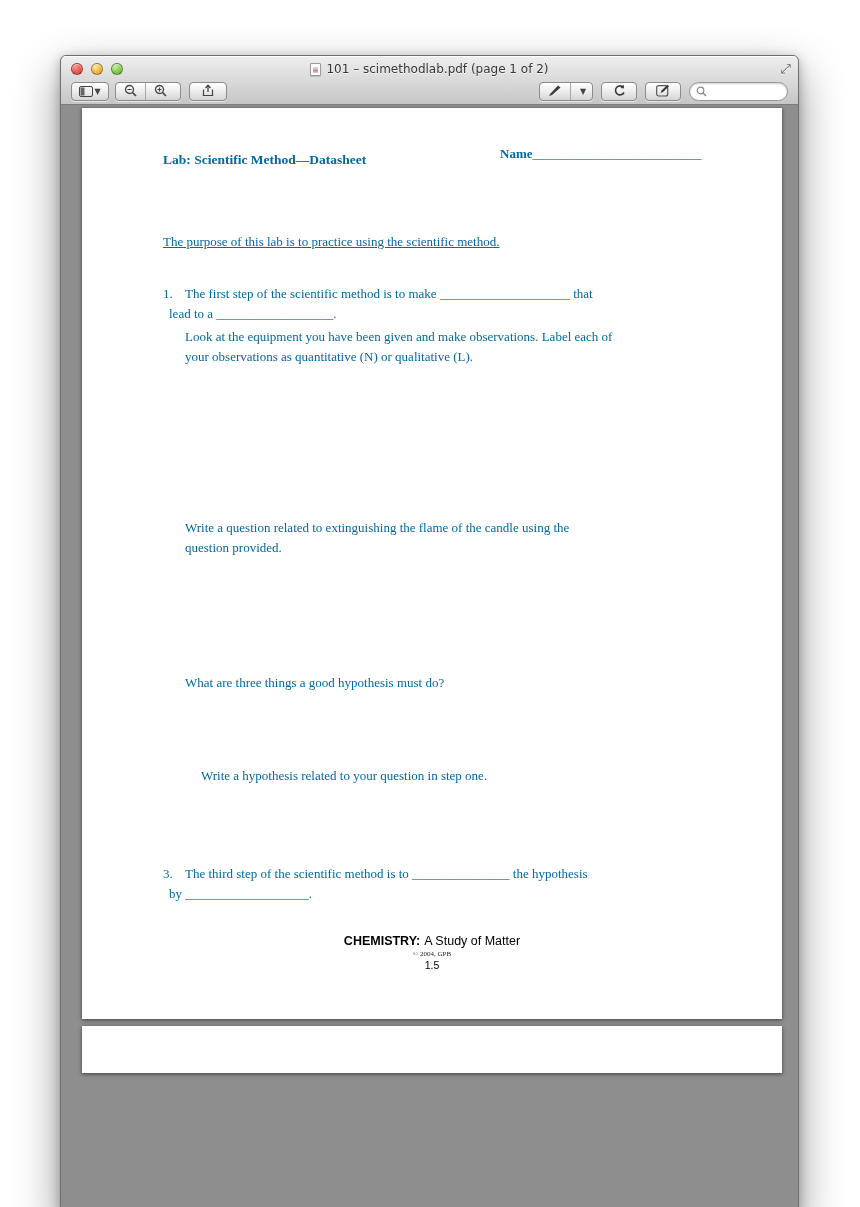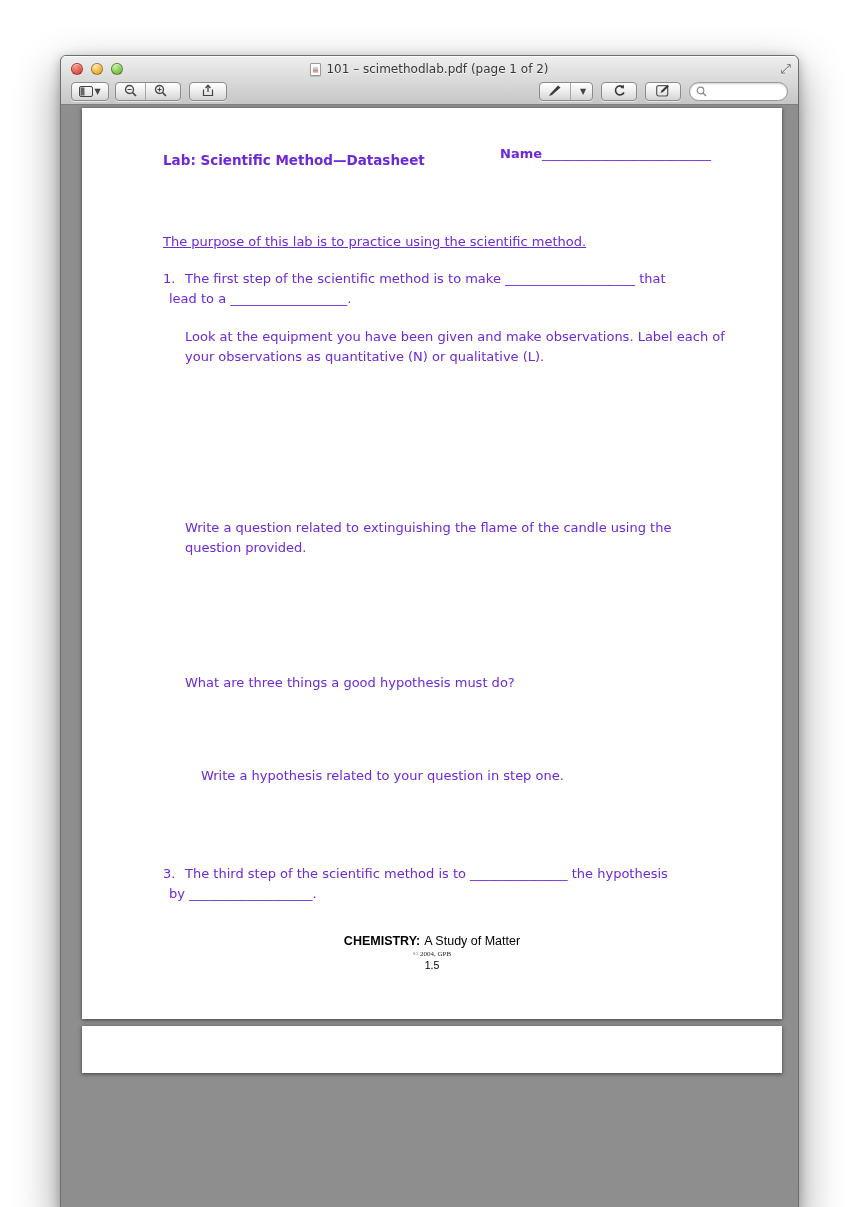"Lab: Scientific Method—Datasheet" .pt { color: #6d28d9 -> #0369a1; font-family: none -> Liberation Serif, serif }
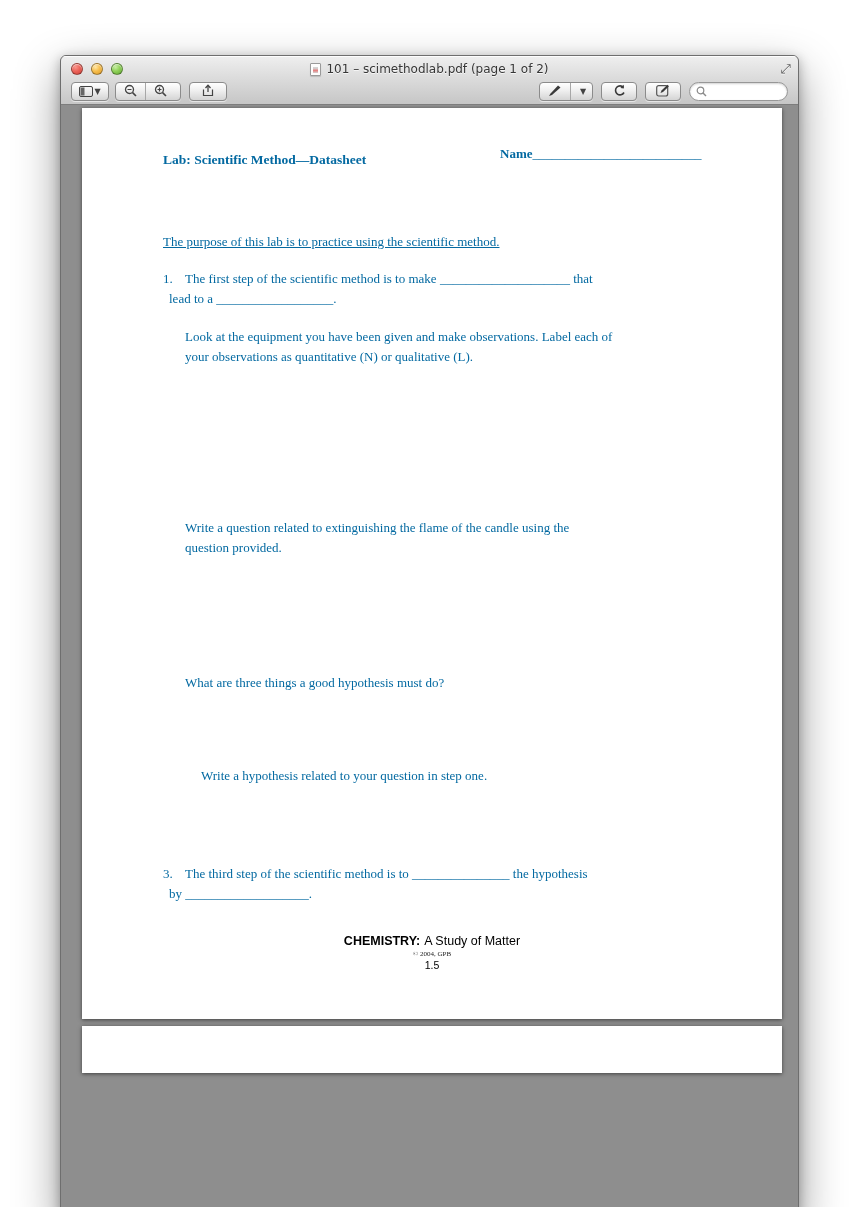"1. The first step of" .item1 { top: 161px -> 176px }
